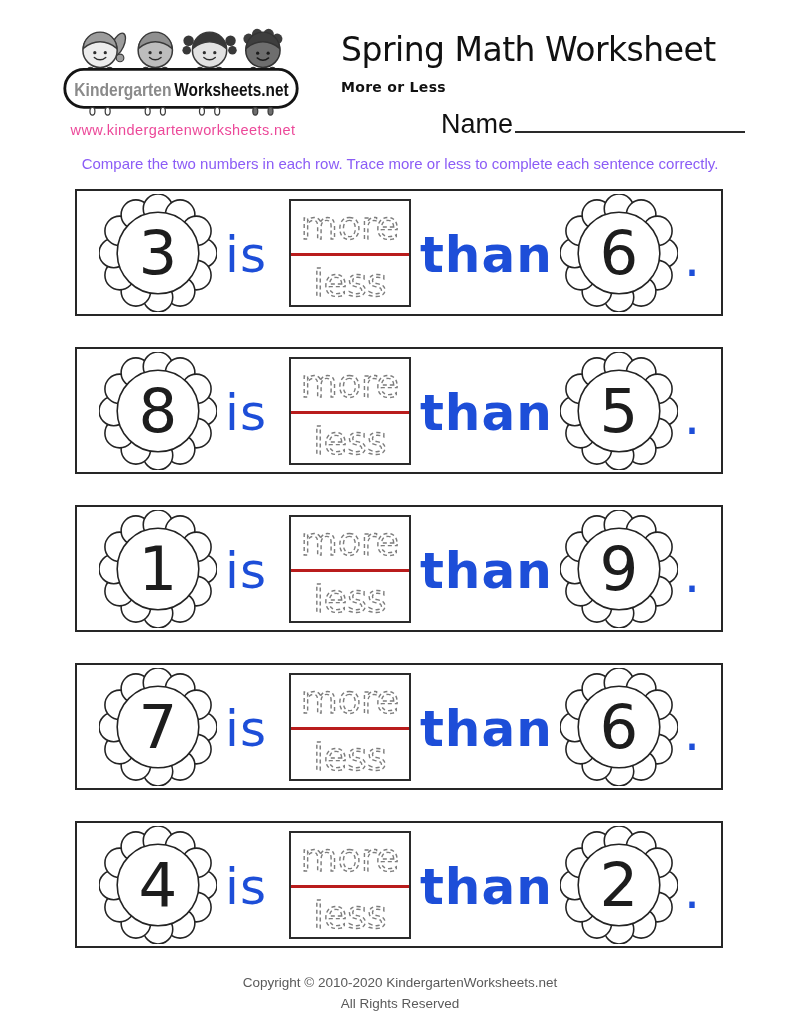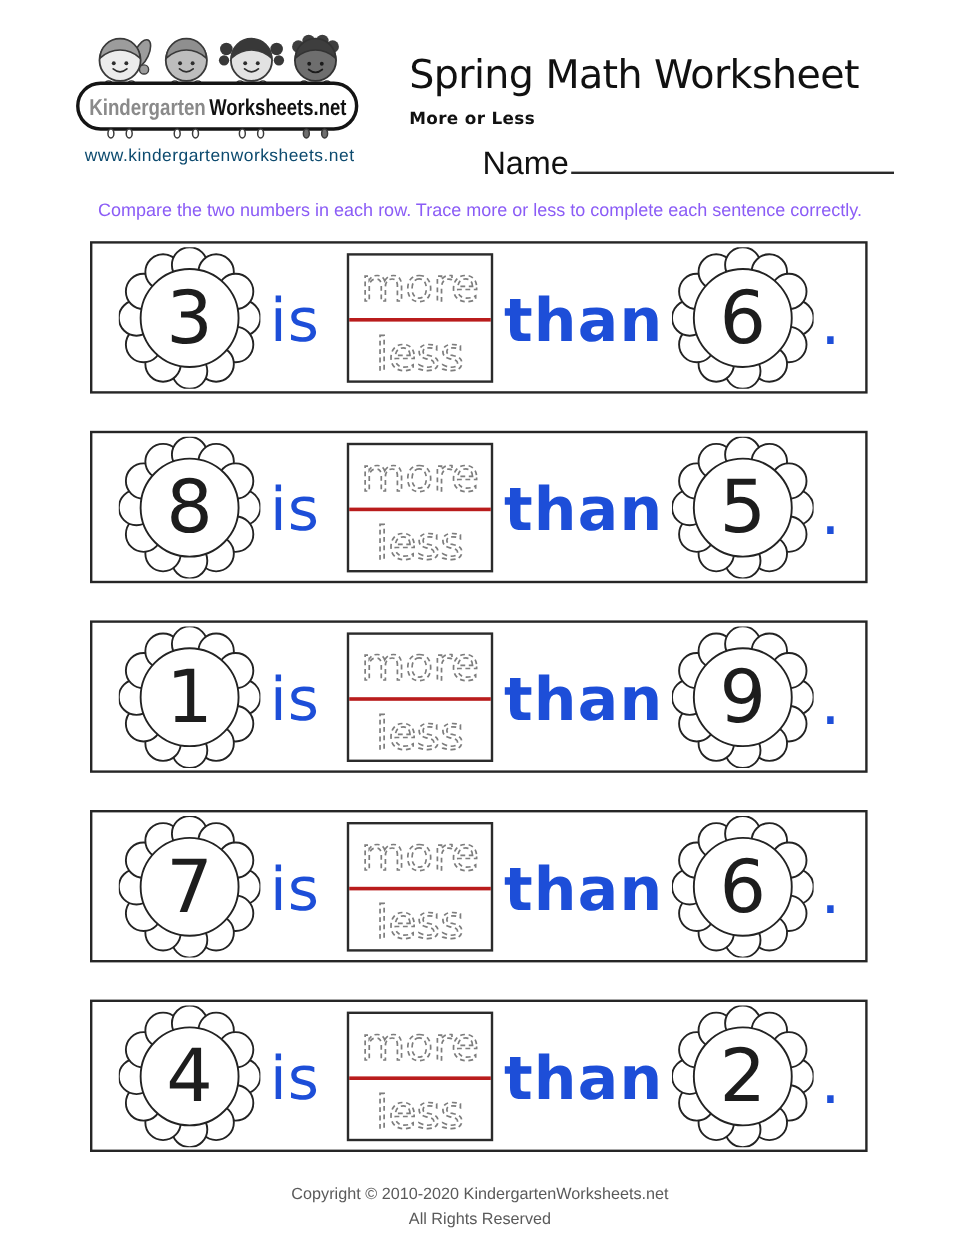"Spring Math Worksheet" .title { margin-top: 26px -> 14px }
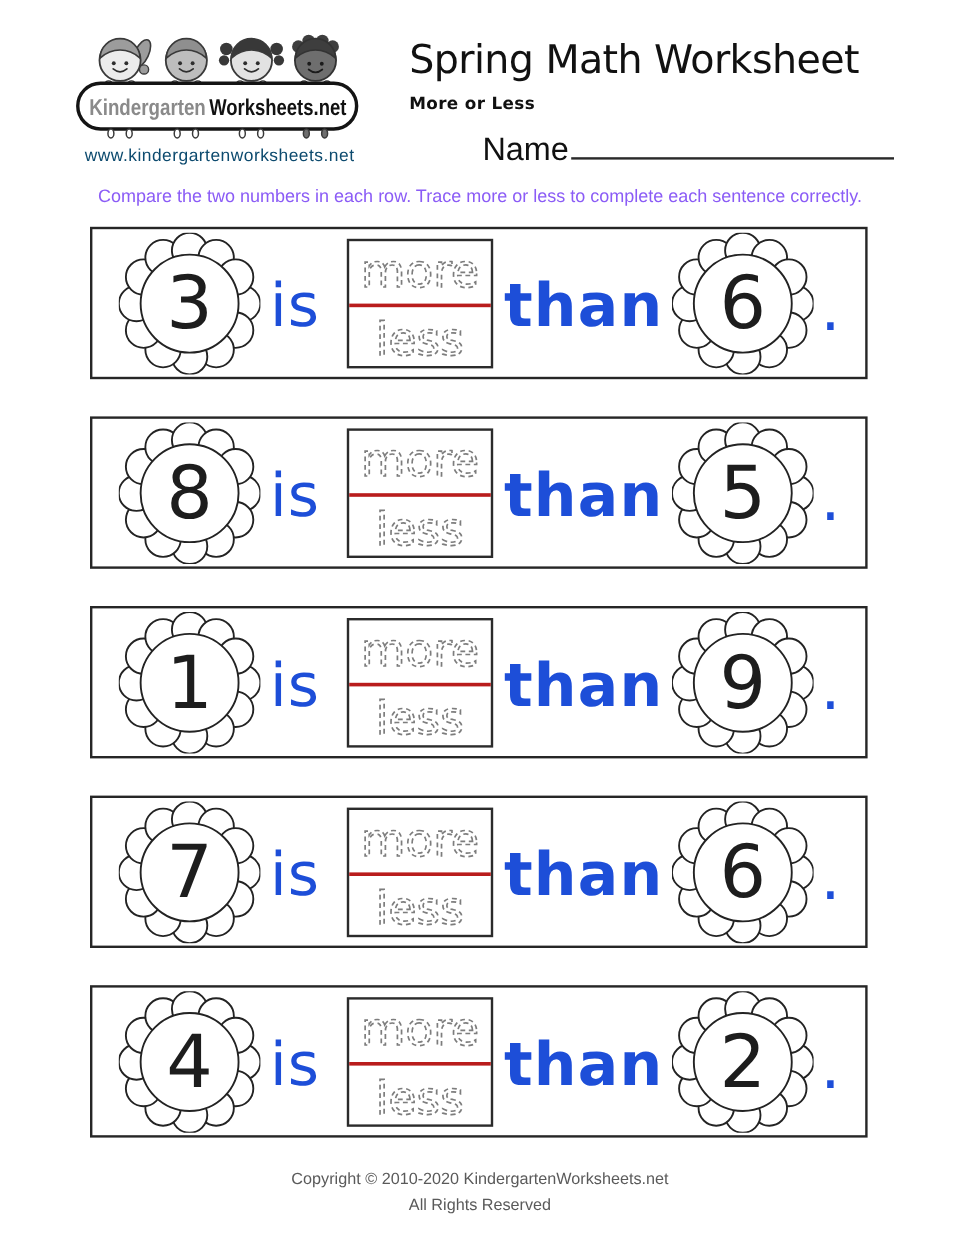"www.kindergartenworksheets.net" .logo-url { color: #0c4a6e -> #ec4899 }
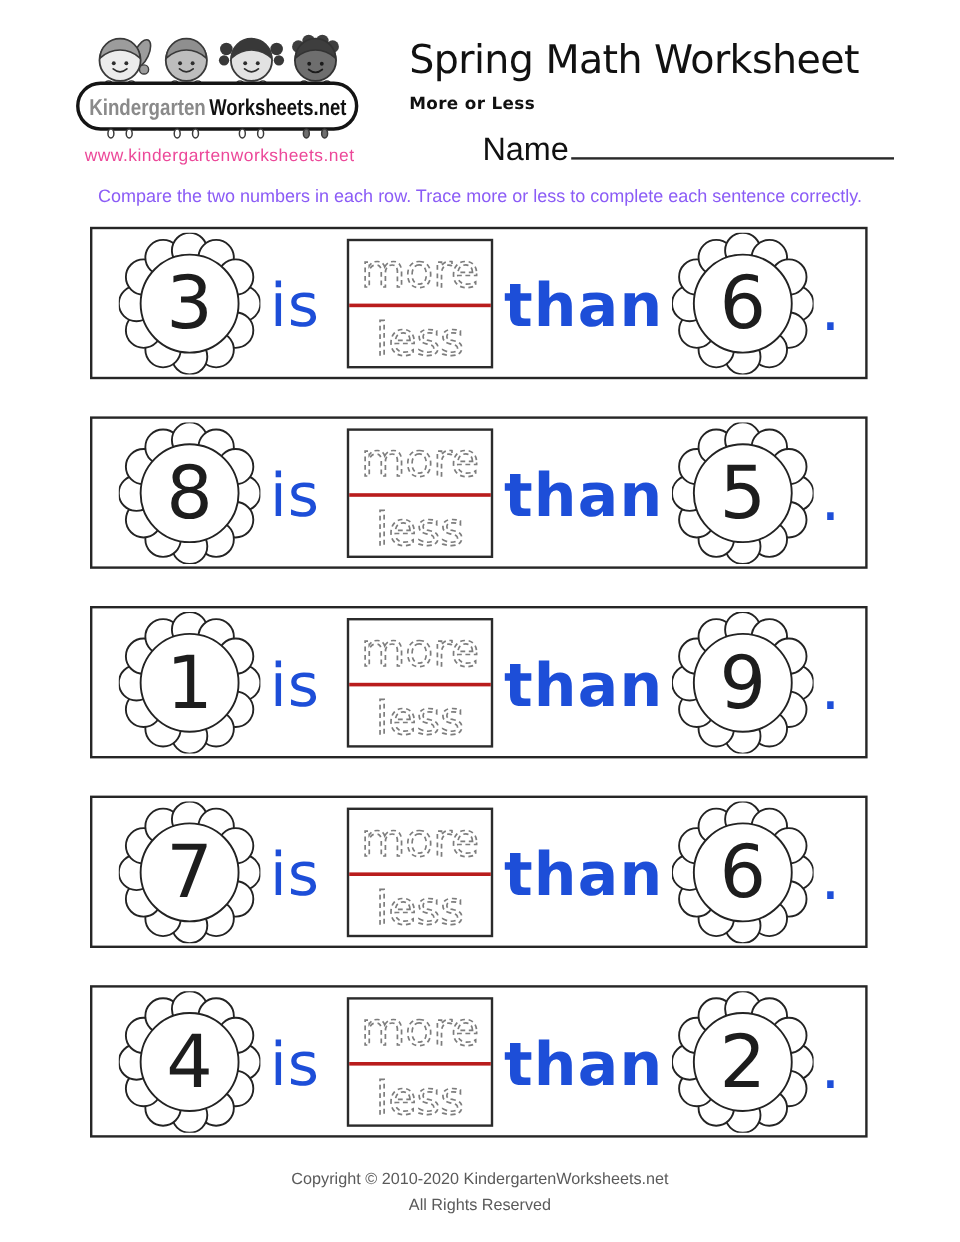"Name" .name-row { margin-left: 61px -> 100px }
